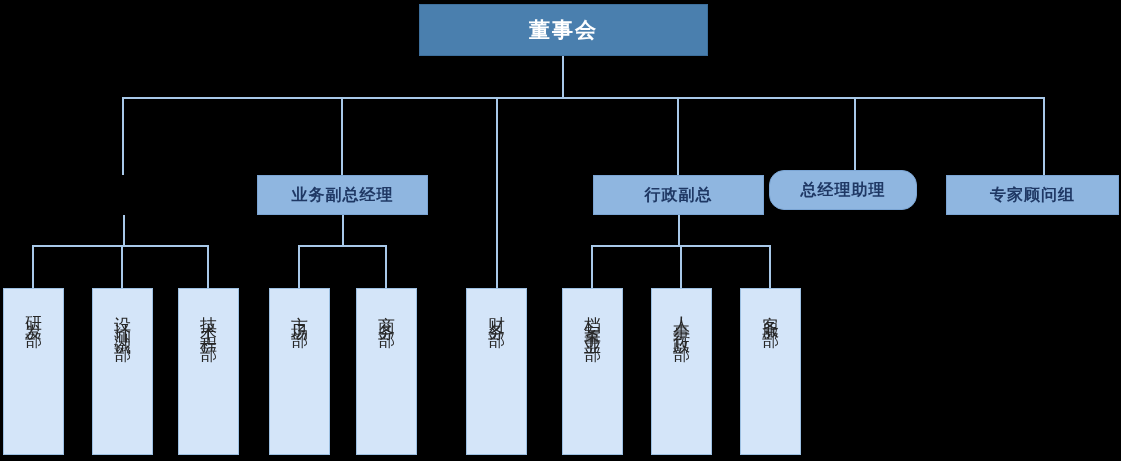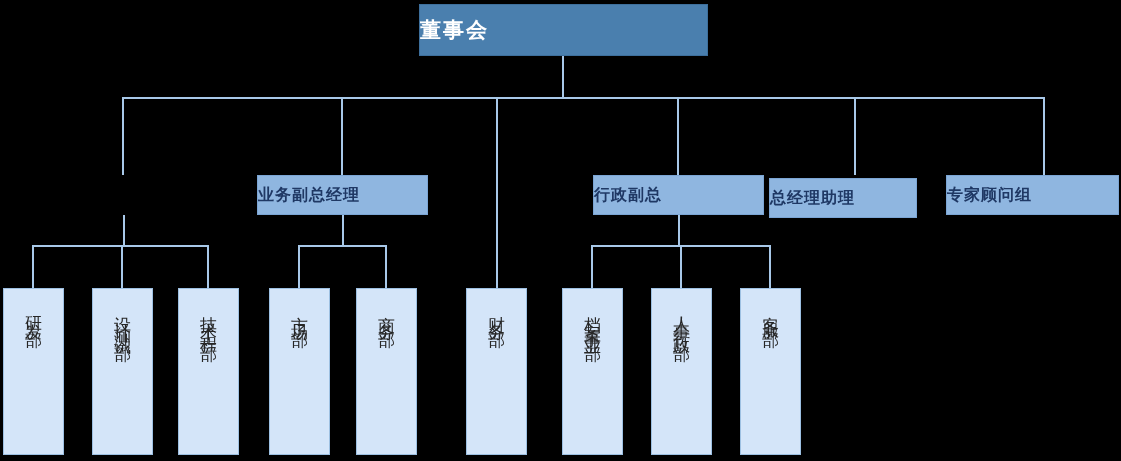"董事会" .node { justify-content: none -> center }
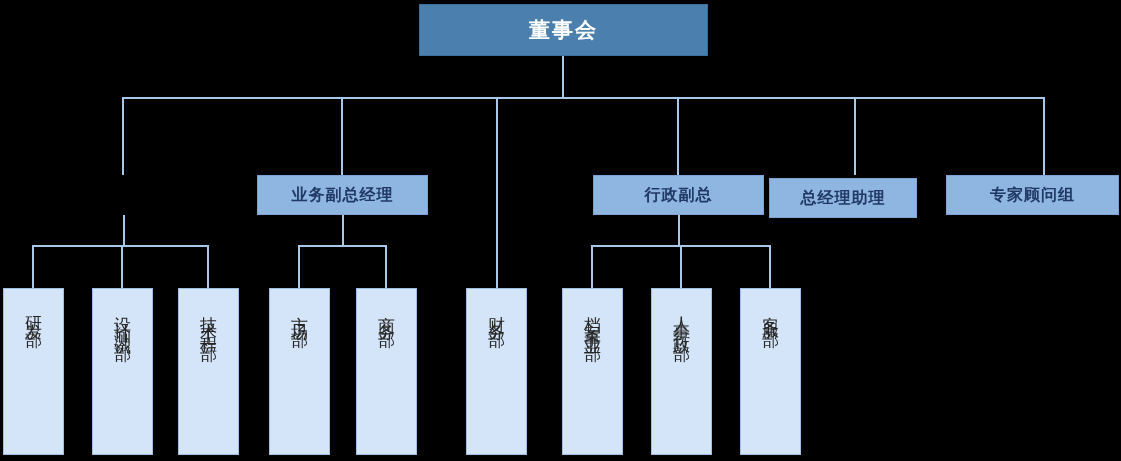"总经理助理" div.node { border-radius: none -> 15px; top: 178px -> 170px }
